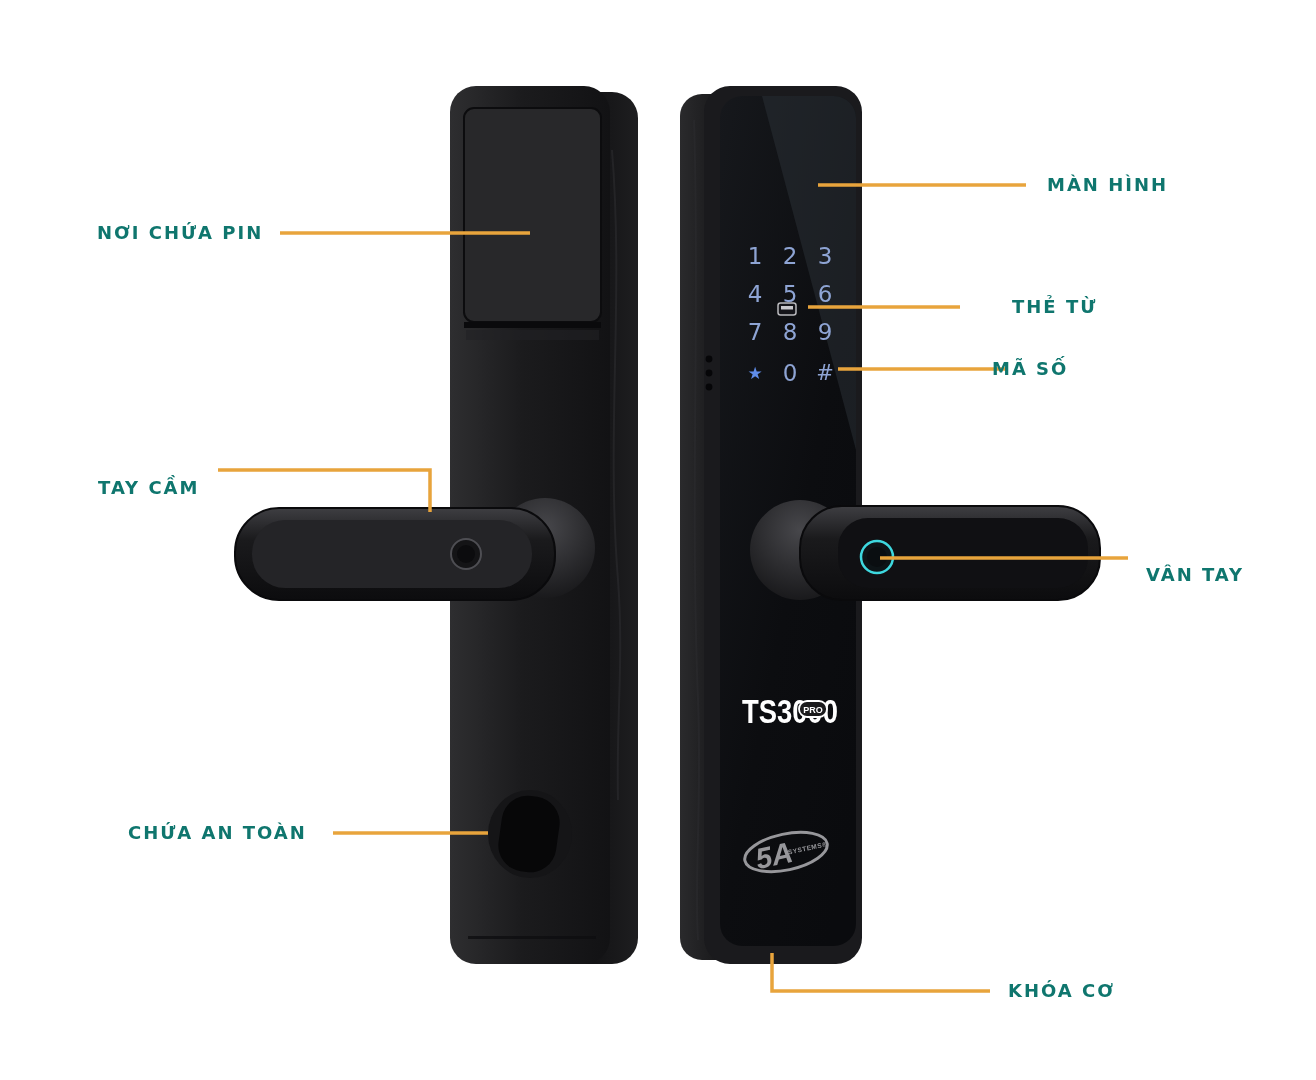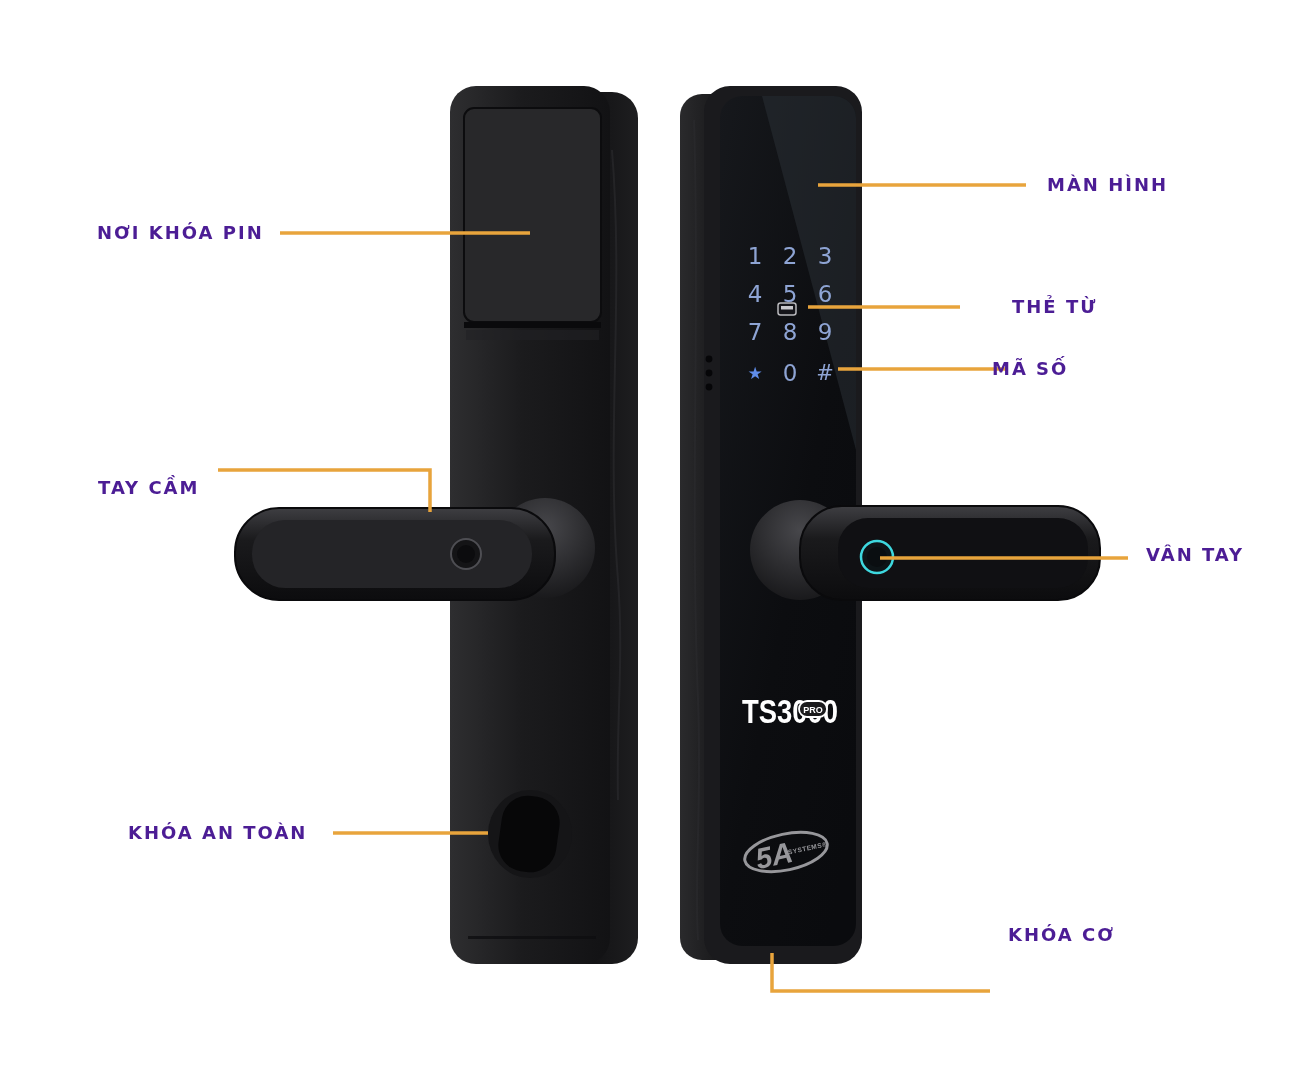"MÀN HÌNH" .callout-label { color: #4c1d95 -> #0f766e }
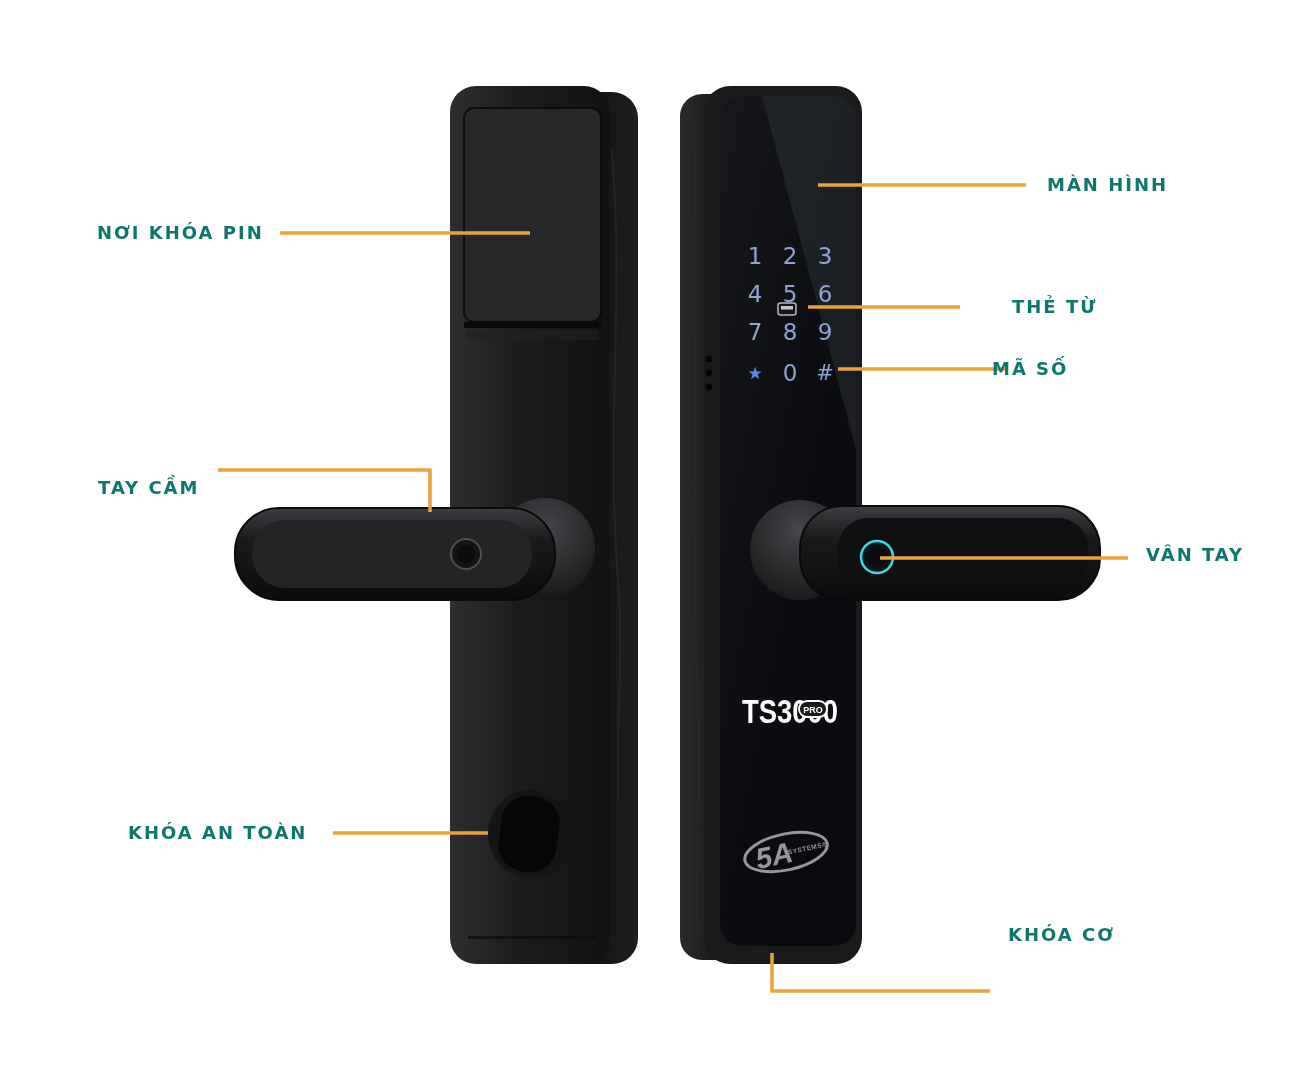"NƠI KHÓA PIN" div.callout-label { text: KHÓA -> CHỨA }
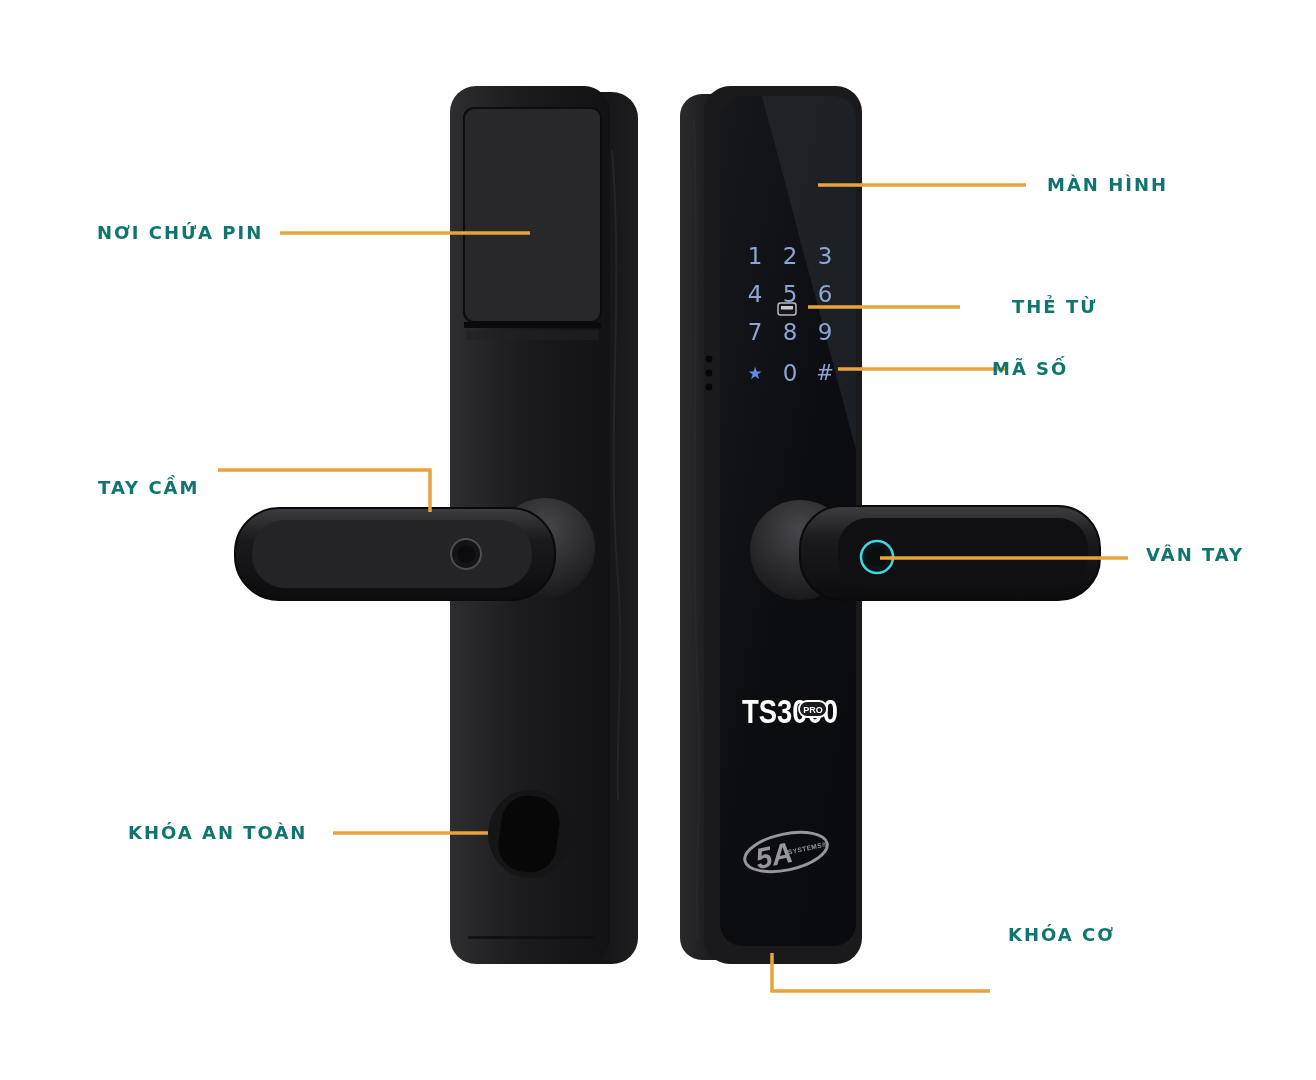"VÂN TAY" div.callout-label { top: 544px -> 564px }
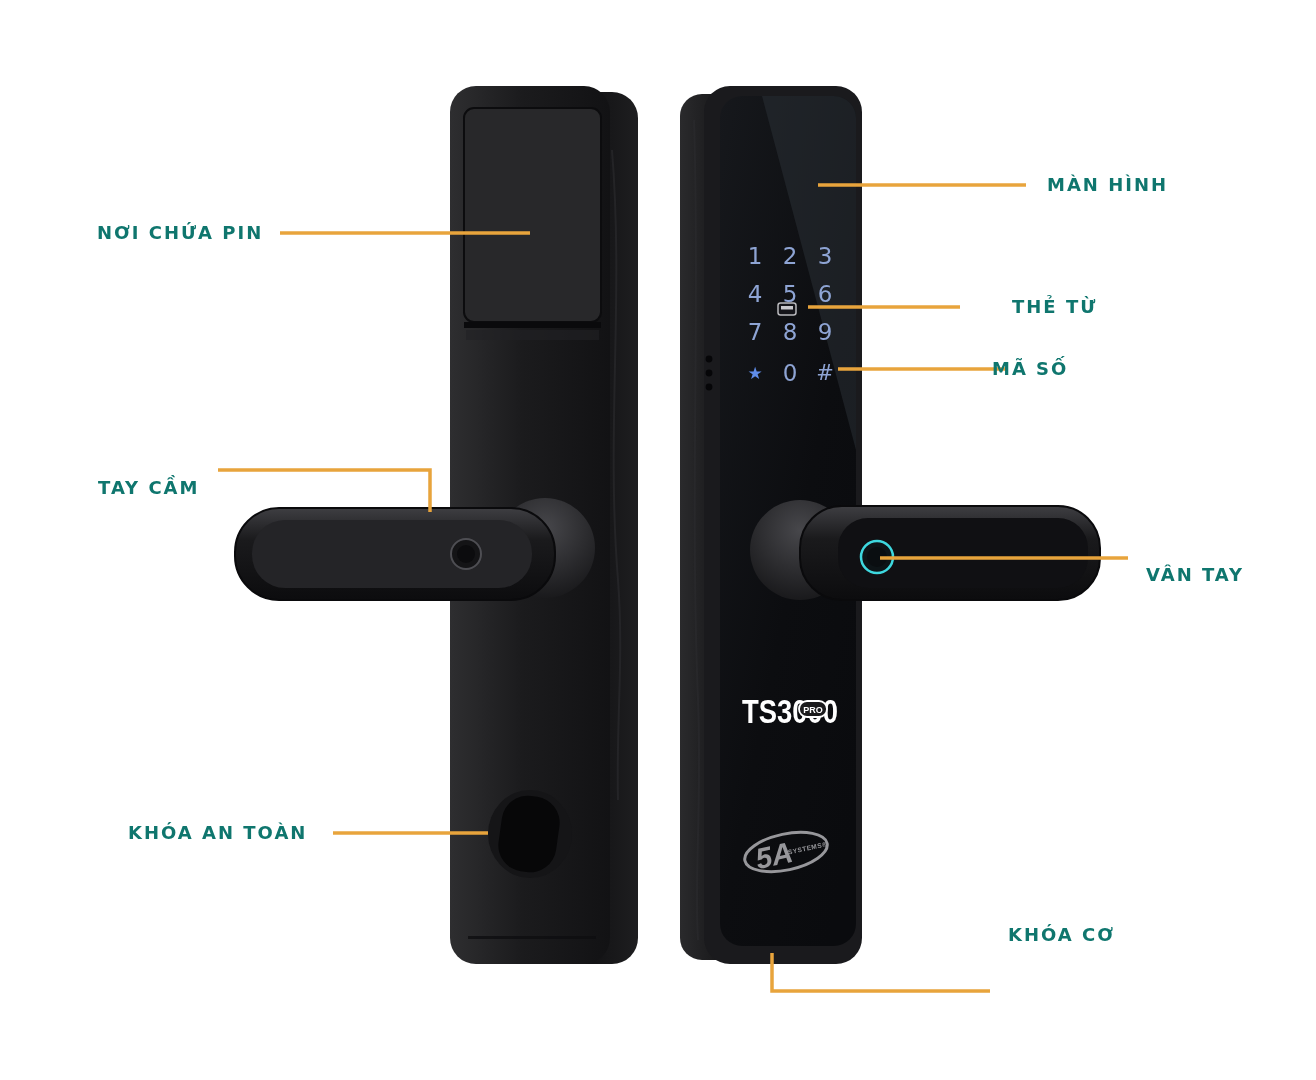"KHÓA AN TOÀN" div.callout-label { text: KHÓA -> CHỨA }
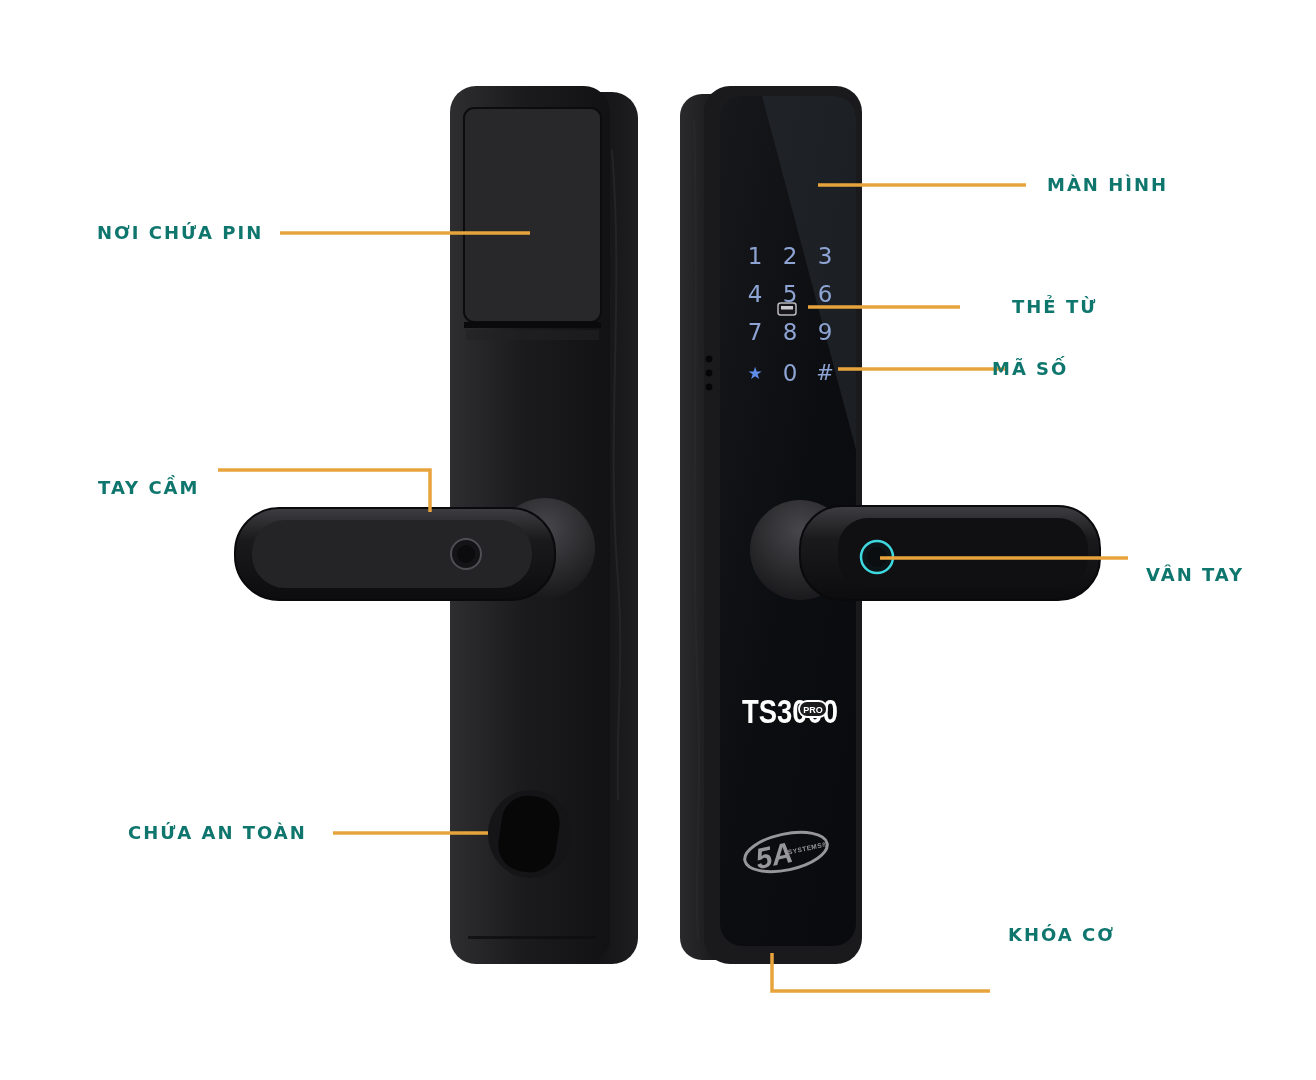"KHÓA CƠ" div.callout-label { top: 924px -> 980px }
